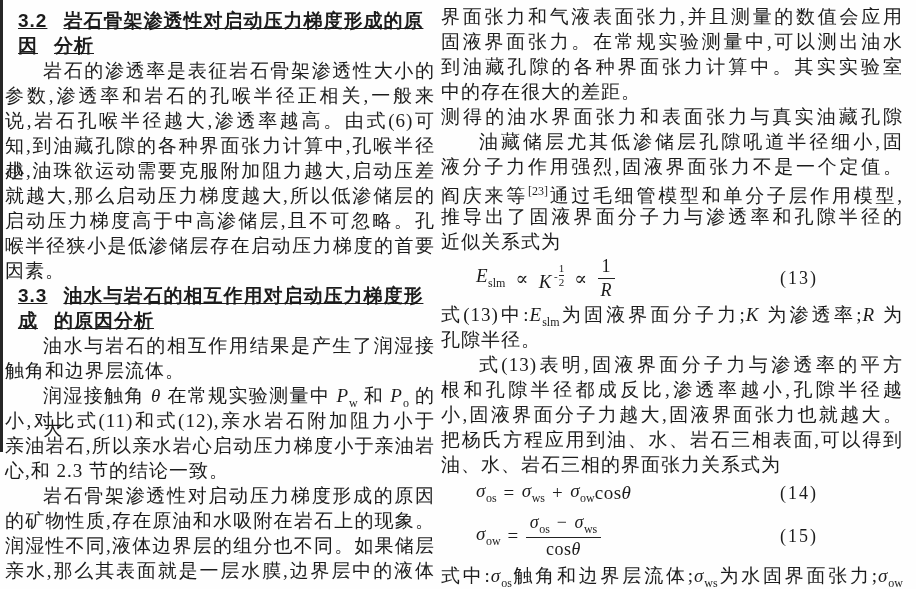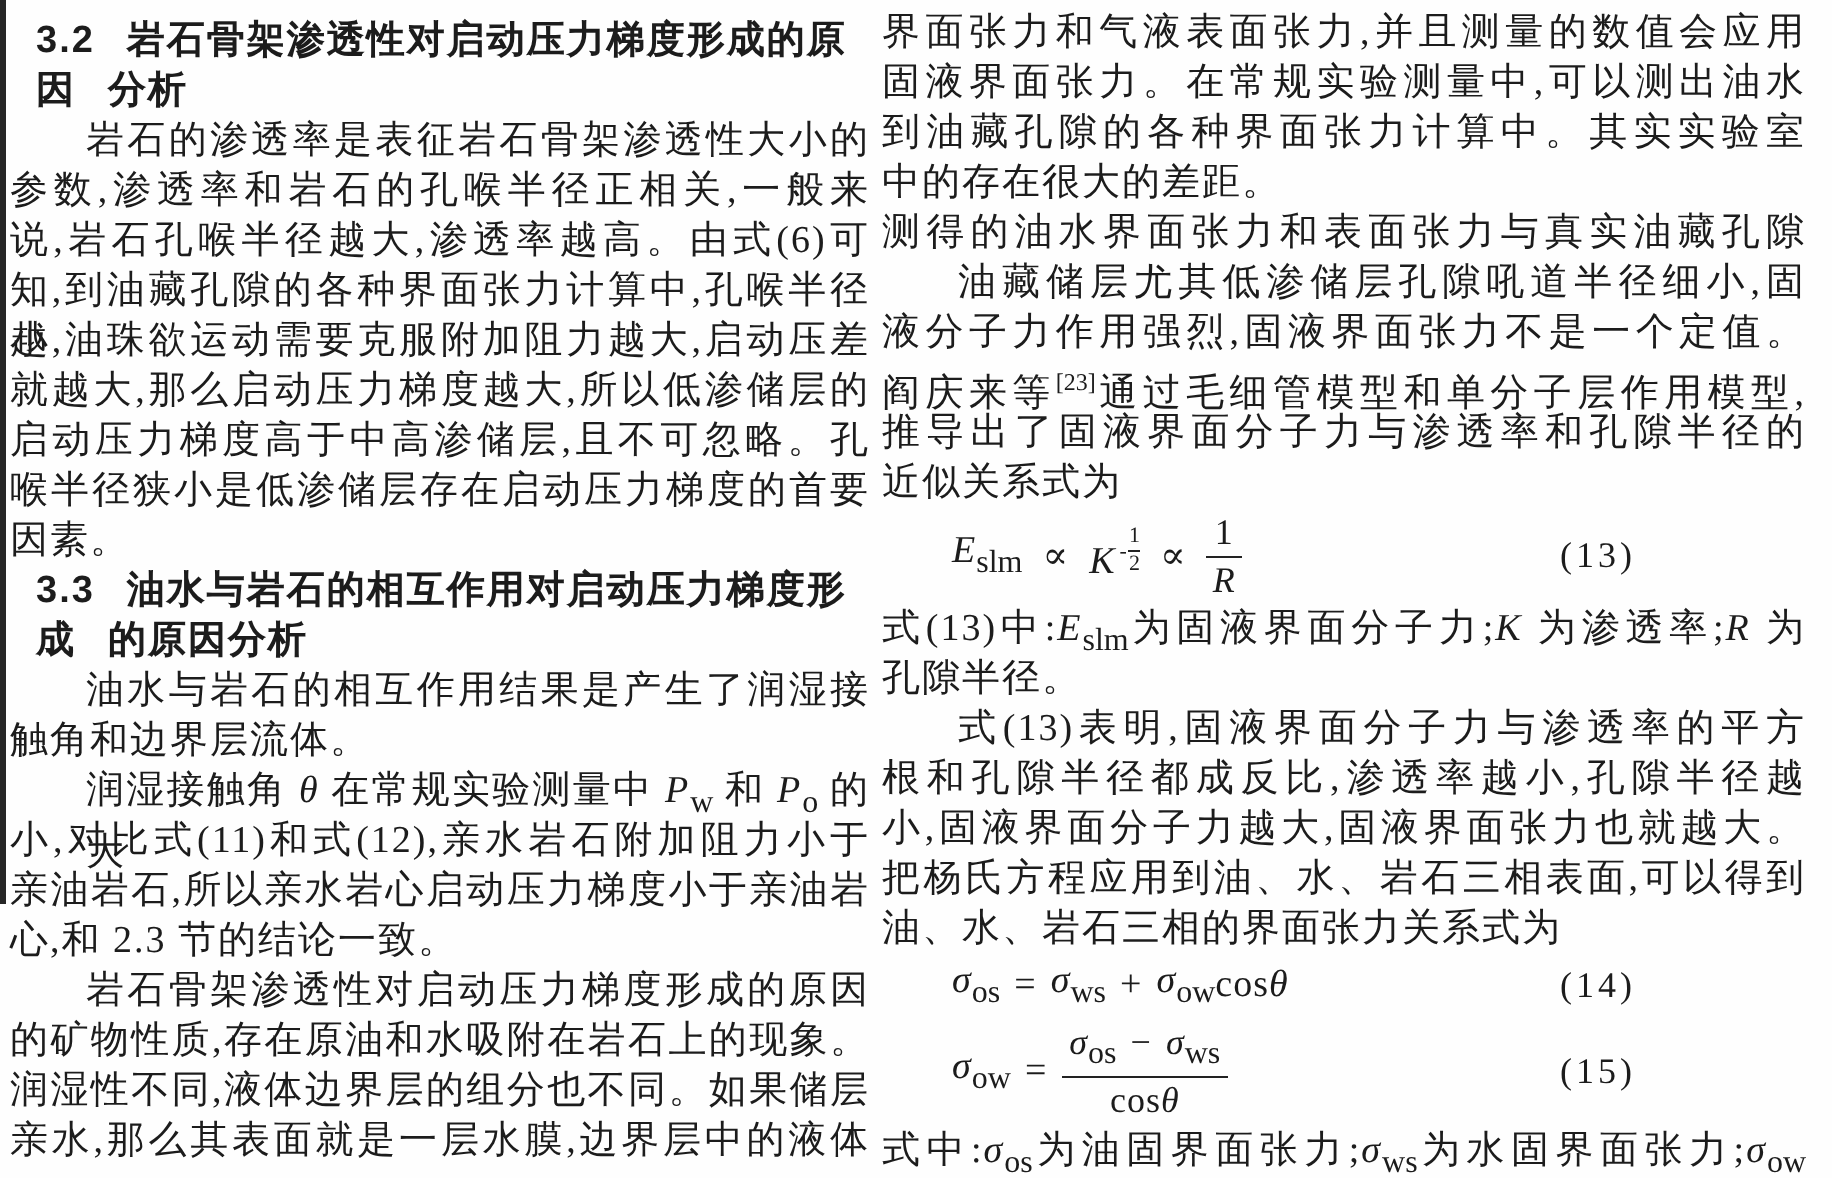"3.2 岩石骨架渗透性对启动压力梯度形成的原因" .hl { text-decoration: none -> underline }
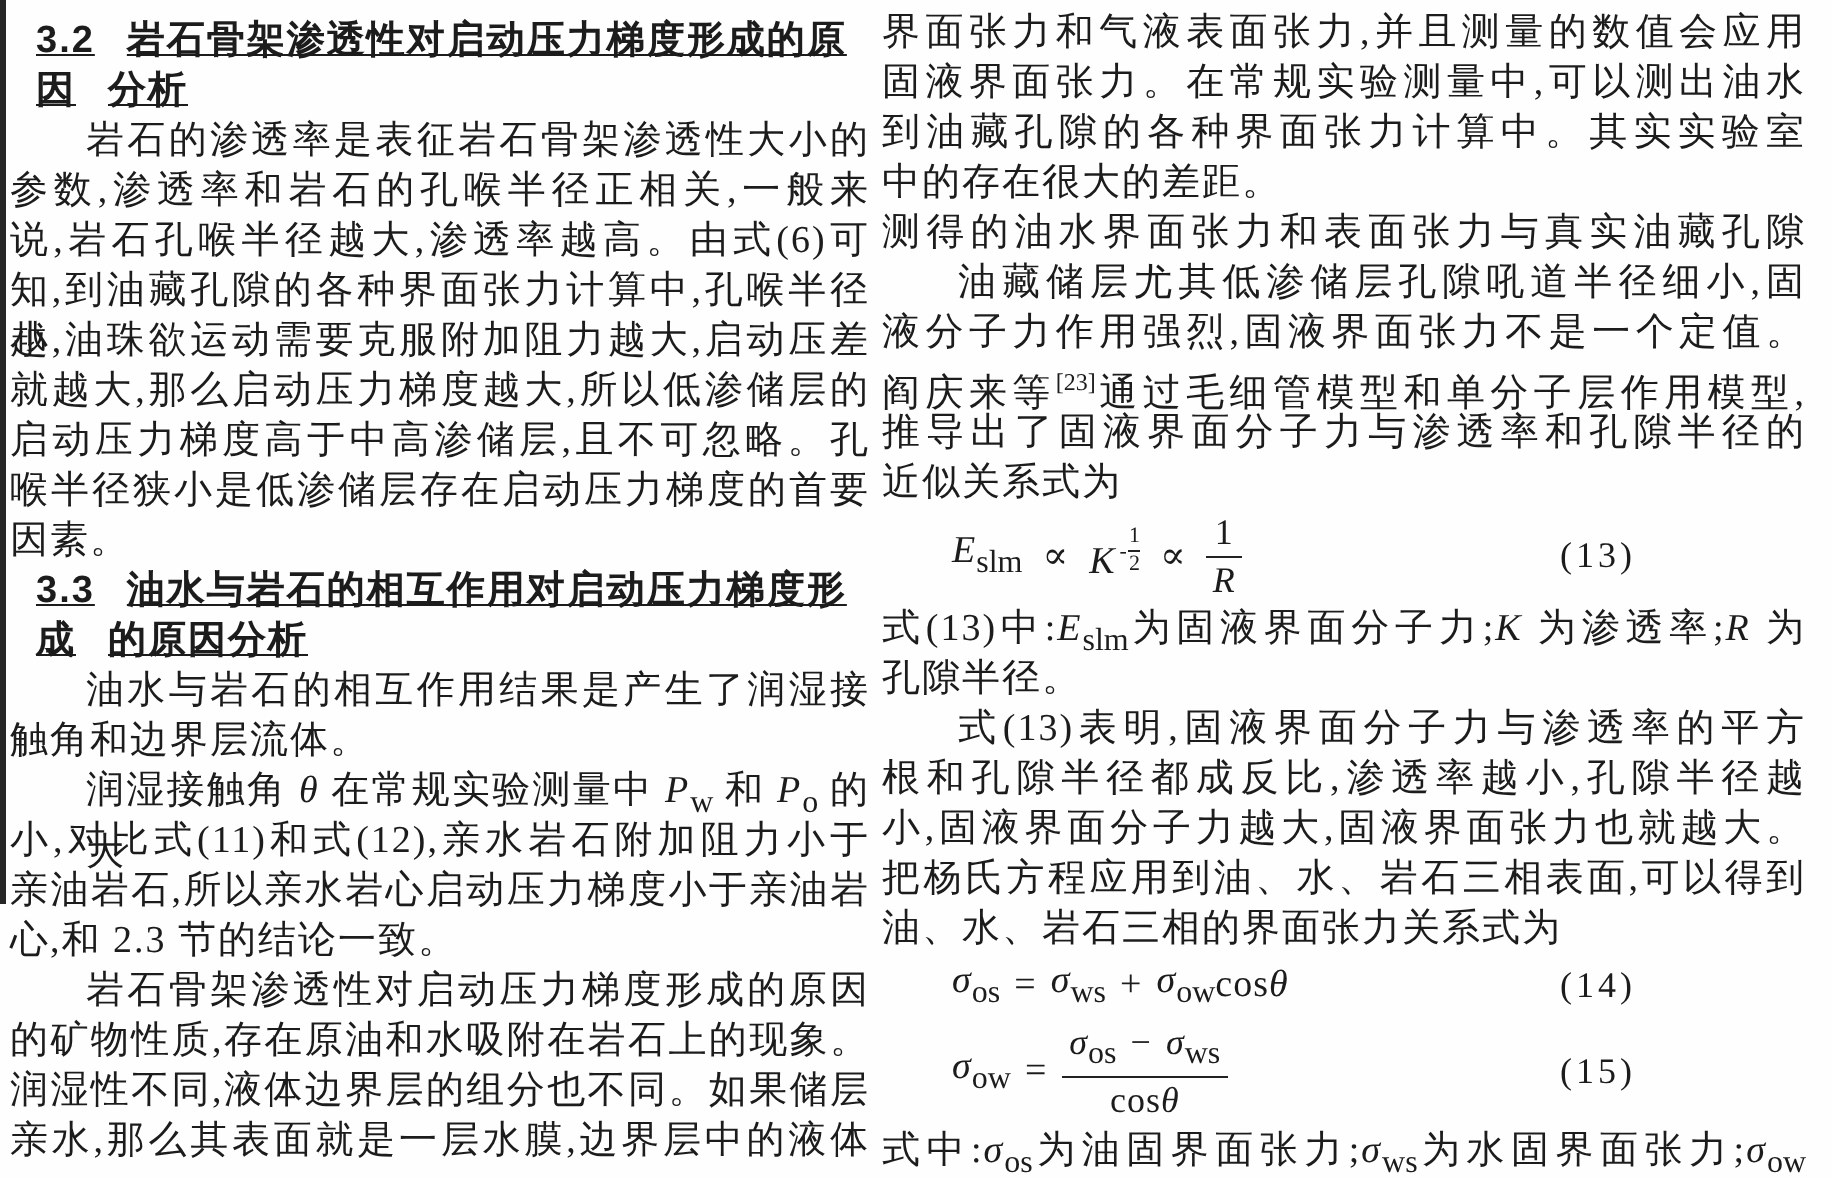"slm" sub { font-size: 16px -> 12px }
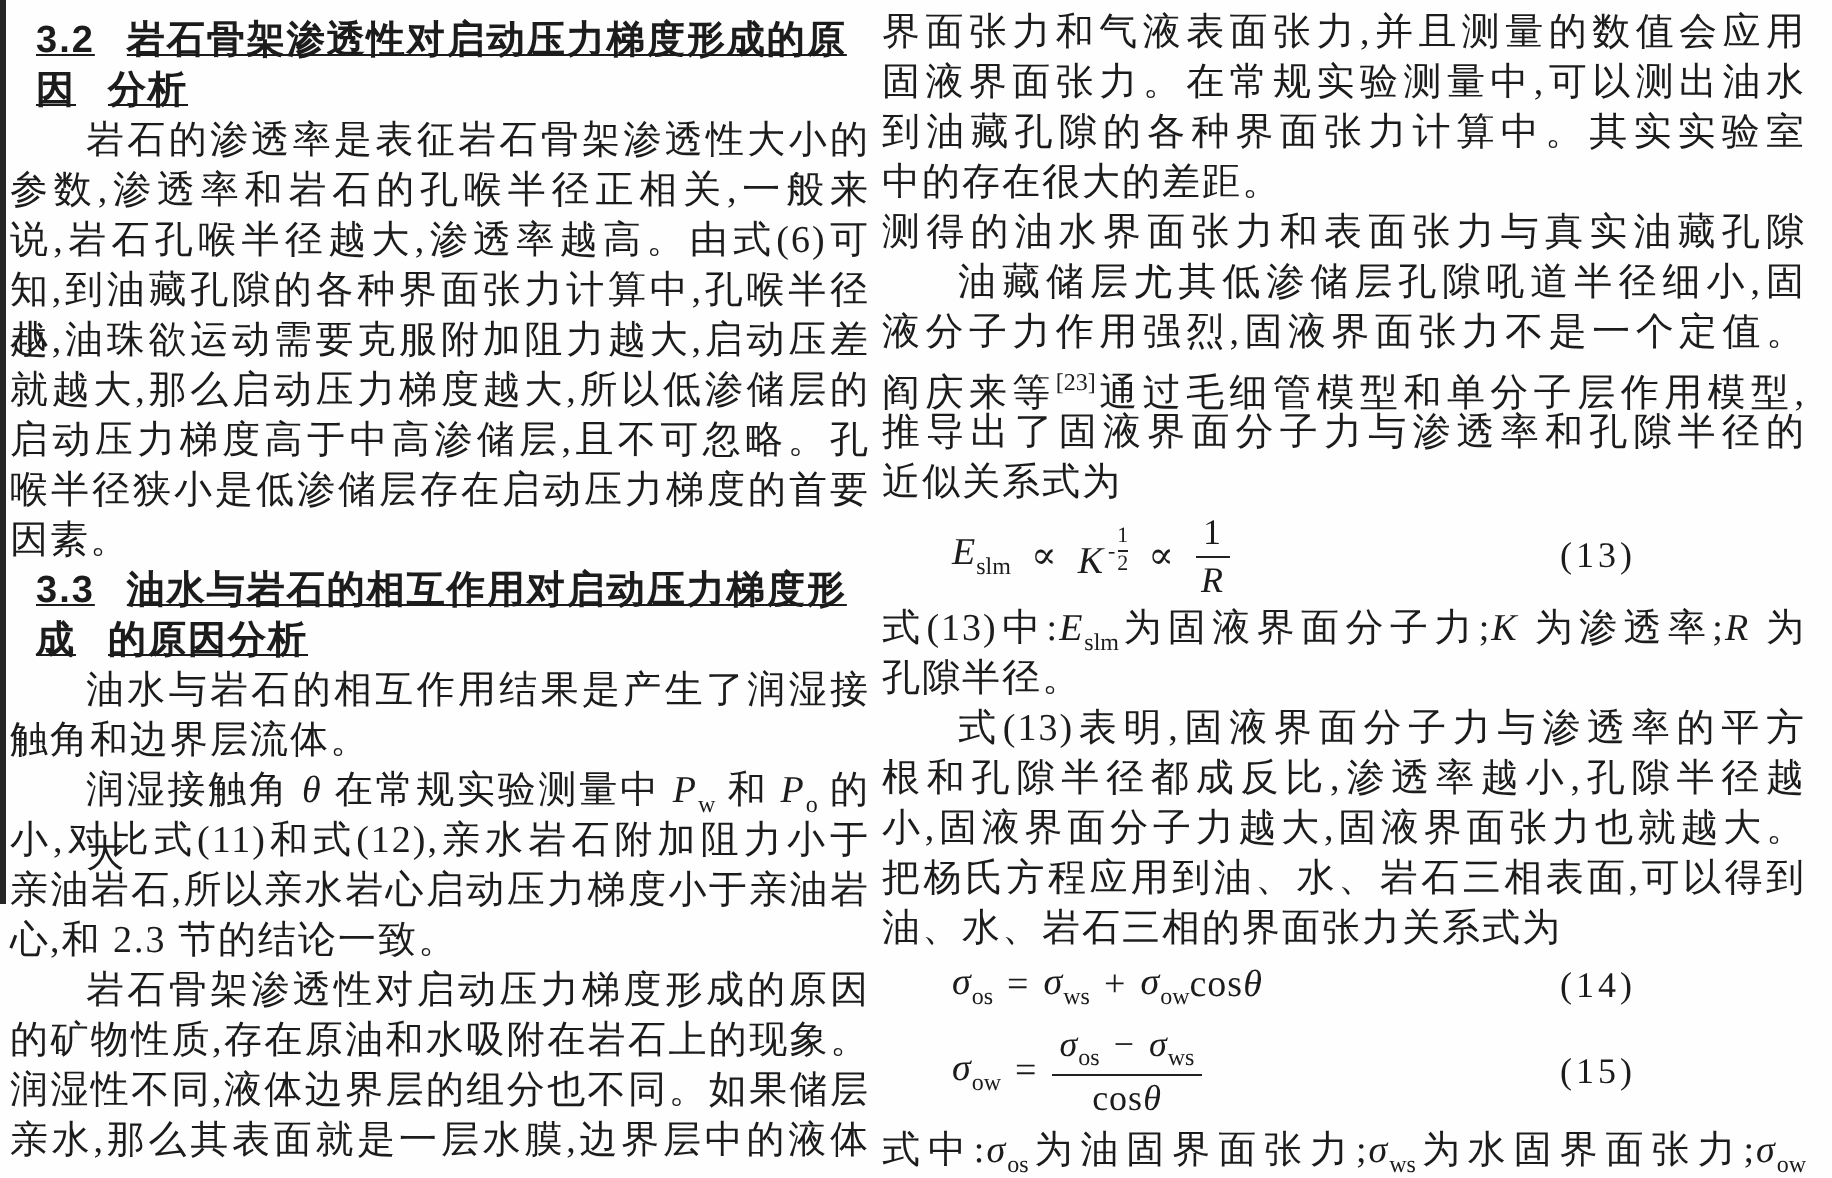"为油固界面张力;" span { text: 为油固界面张力 -> 触角和边界层流体 }
